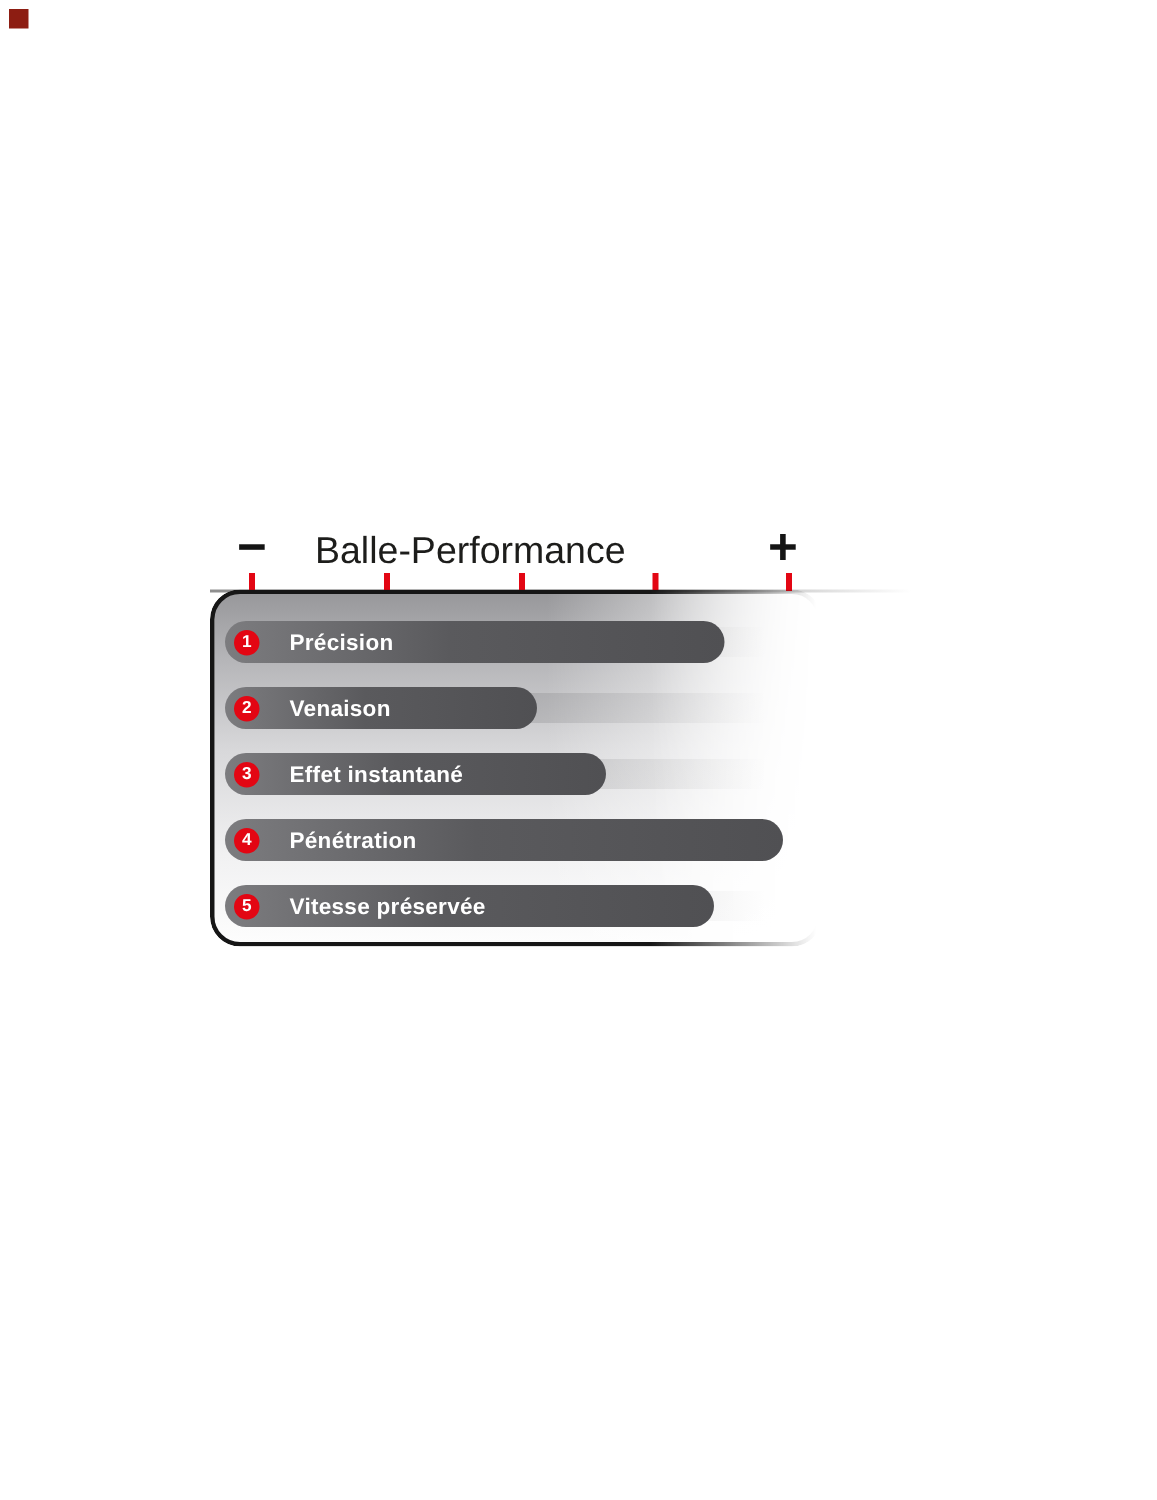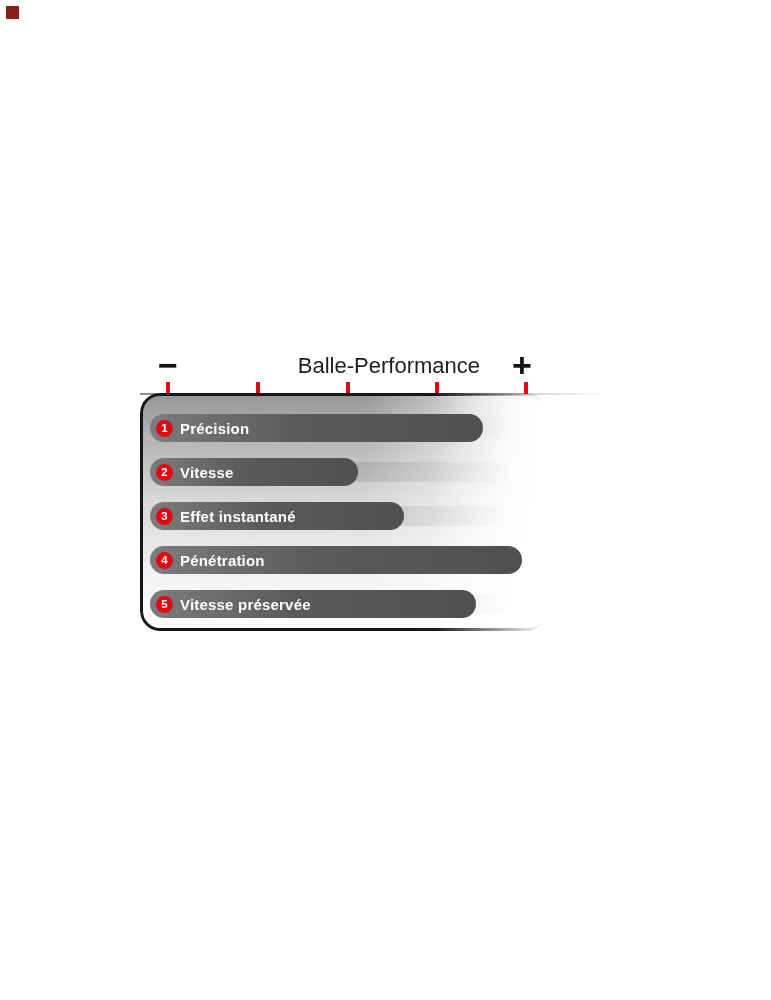"Balle-Performance" .chart-title { font-size: 22px -> 25px; text-align: right -> left }
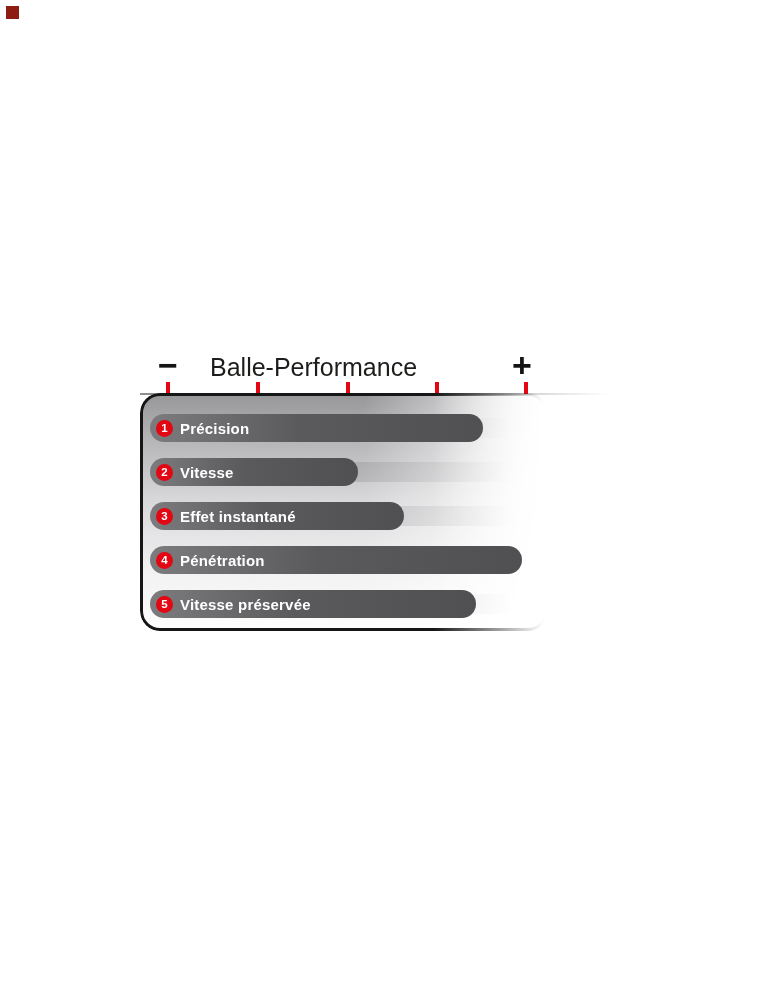"Précision" .bar-label { margin-left: 7px -> 20px }
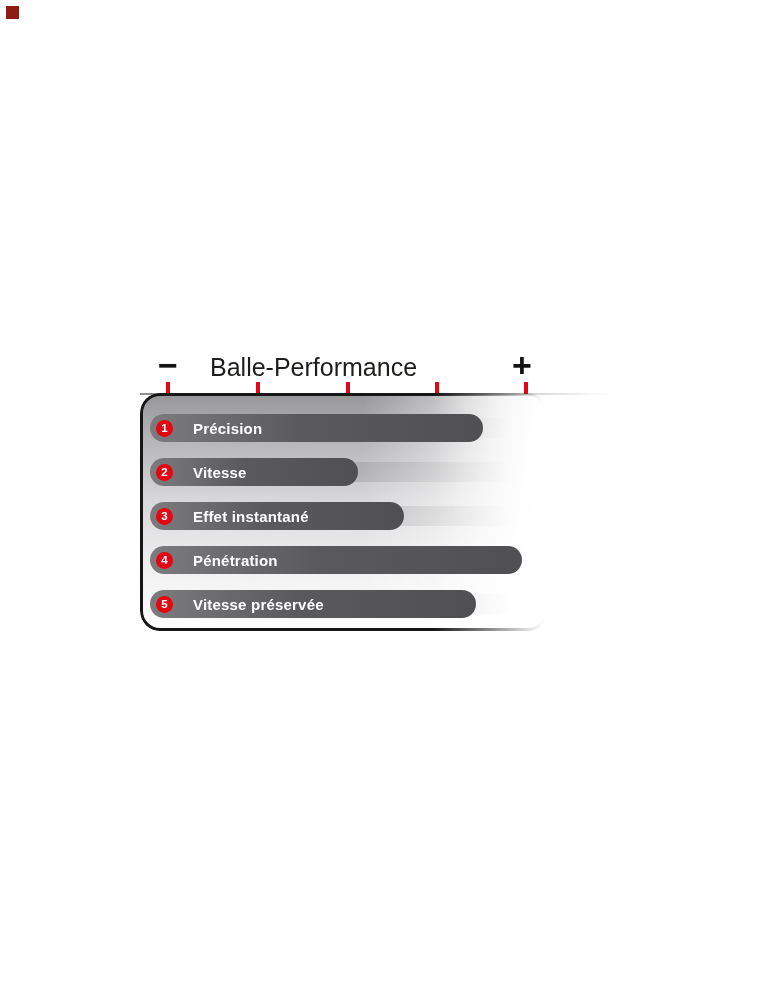"Vitesse" span.bar-label { text: Vitesse -> Venaison }
